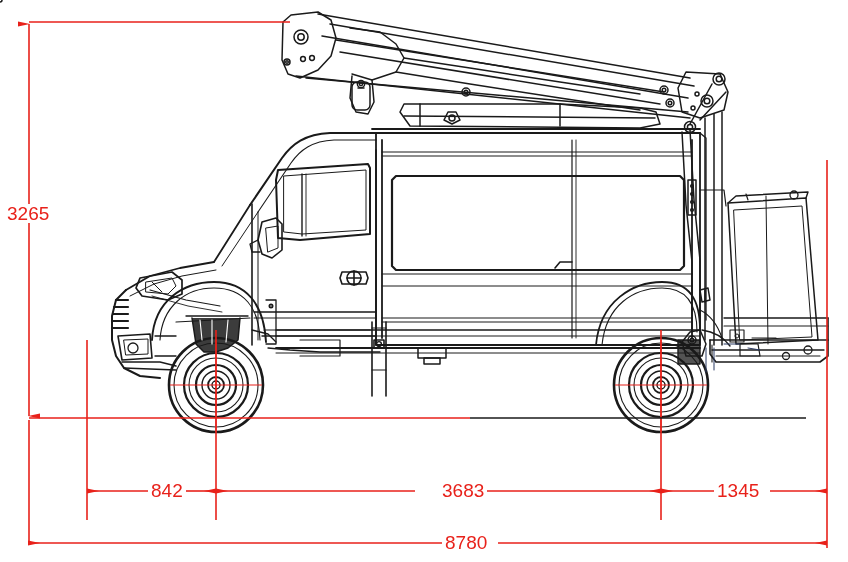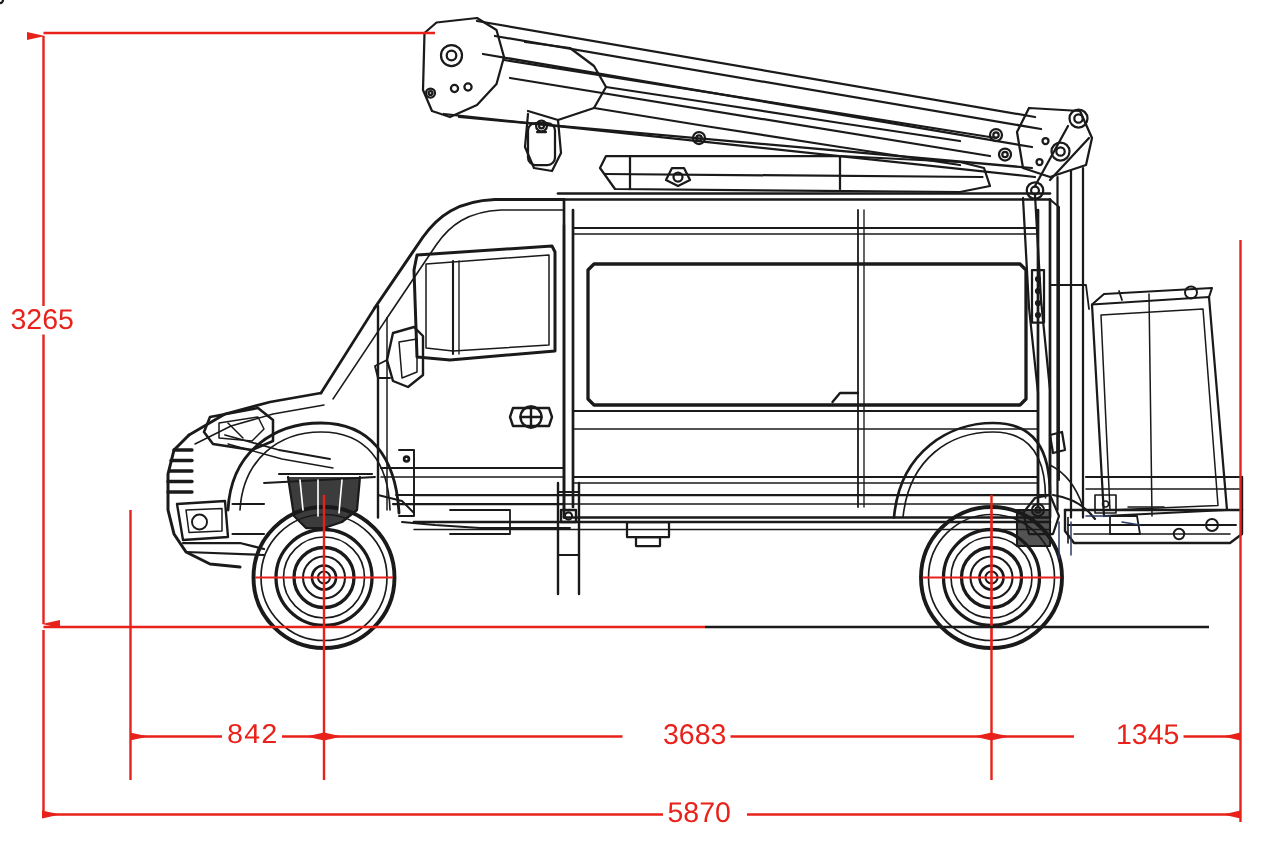"842" div.dimtext { font-family: Liberation Mono, monospace -> none }
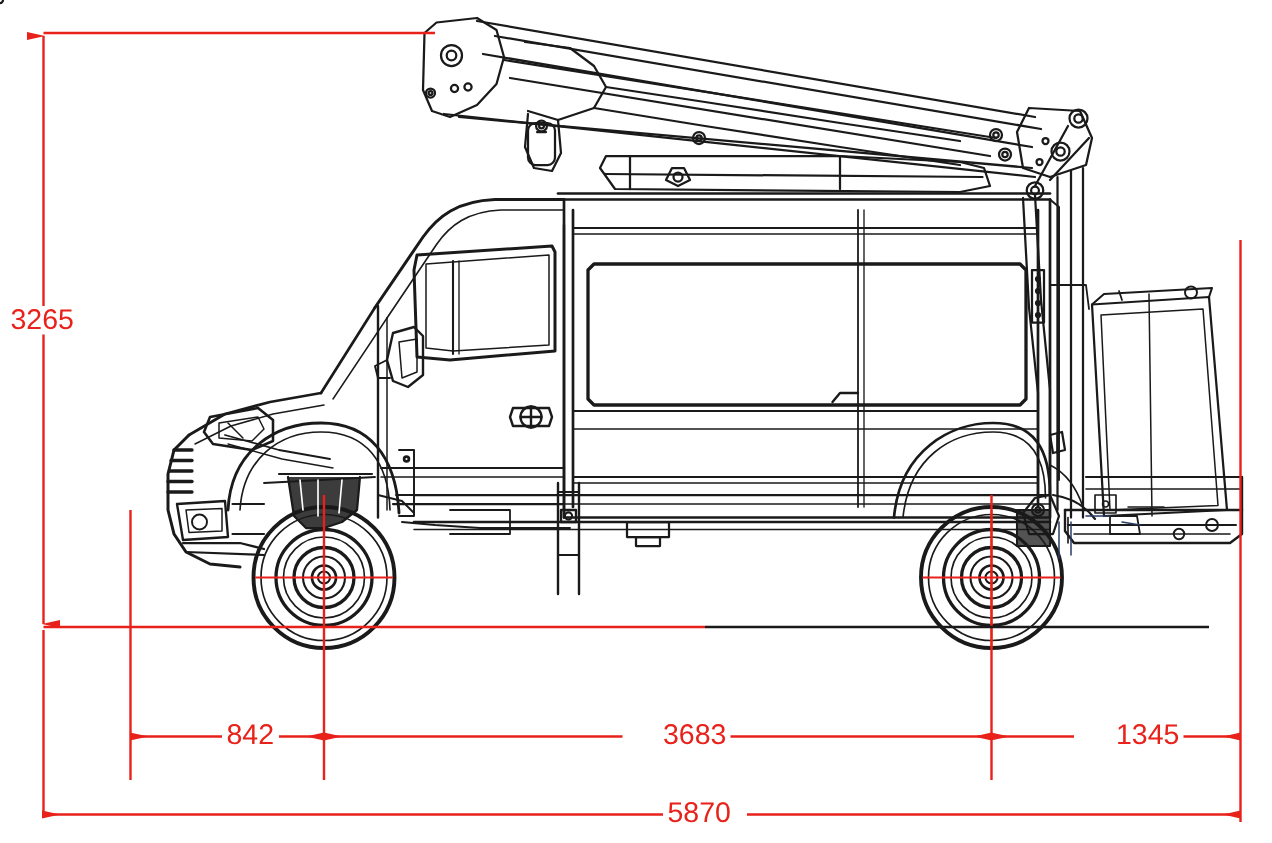"1345" div.dimtext { margin-left: 27px -> none }
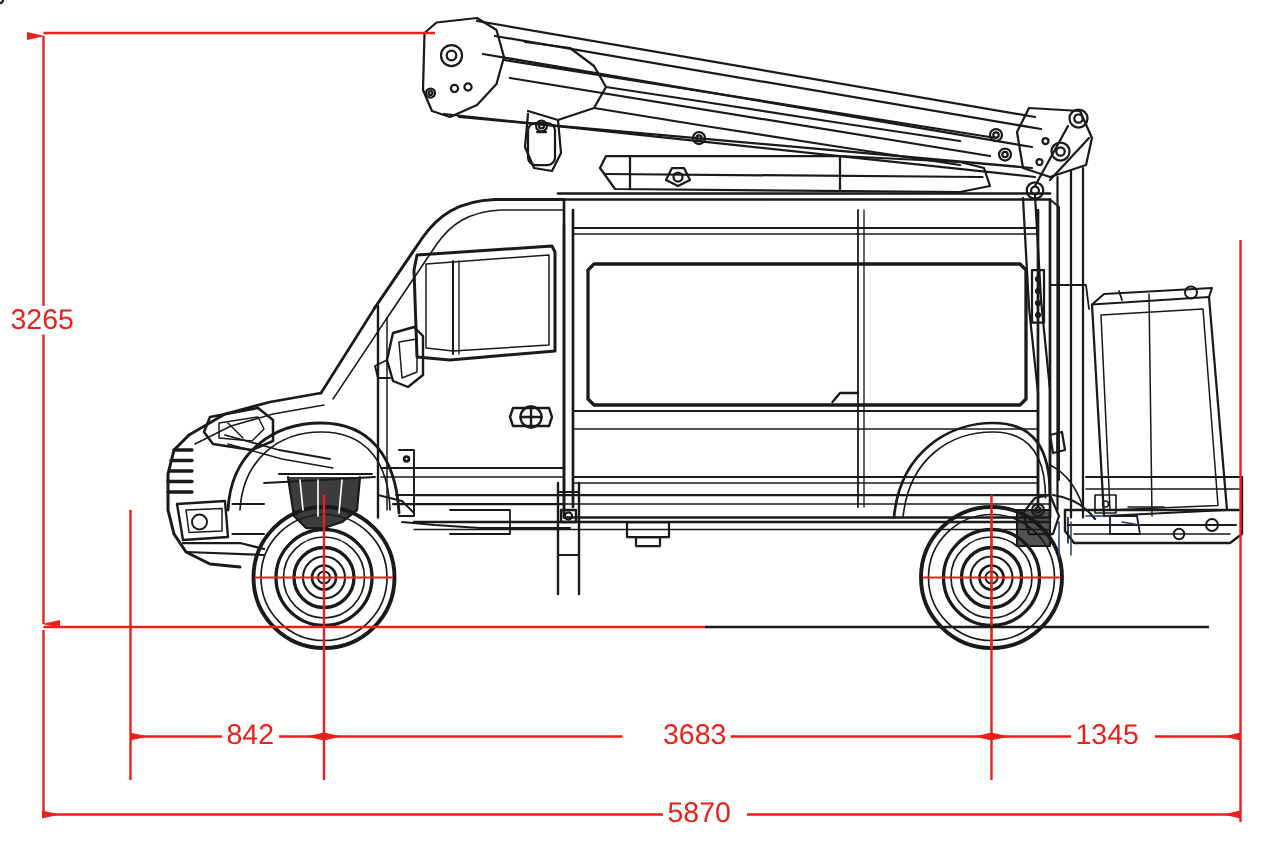"5870" div.dimtext { text: 5870 -> 8780 }
